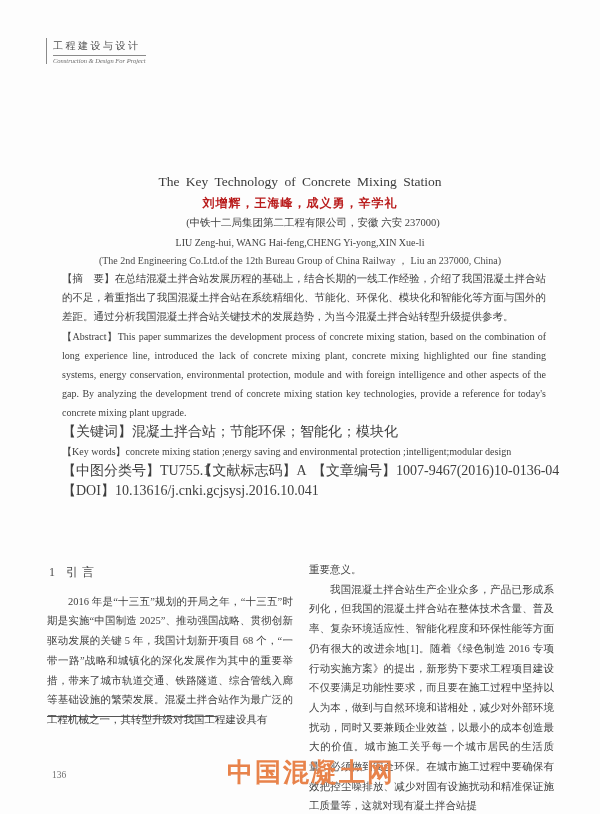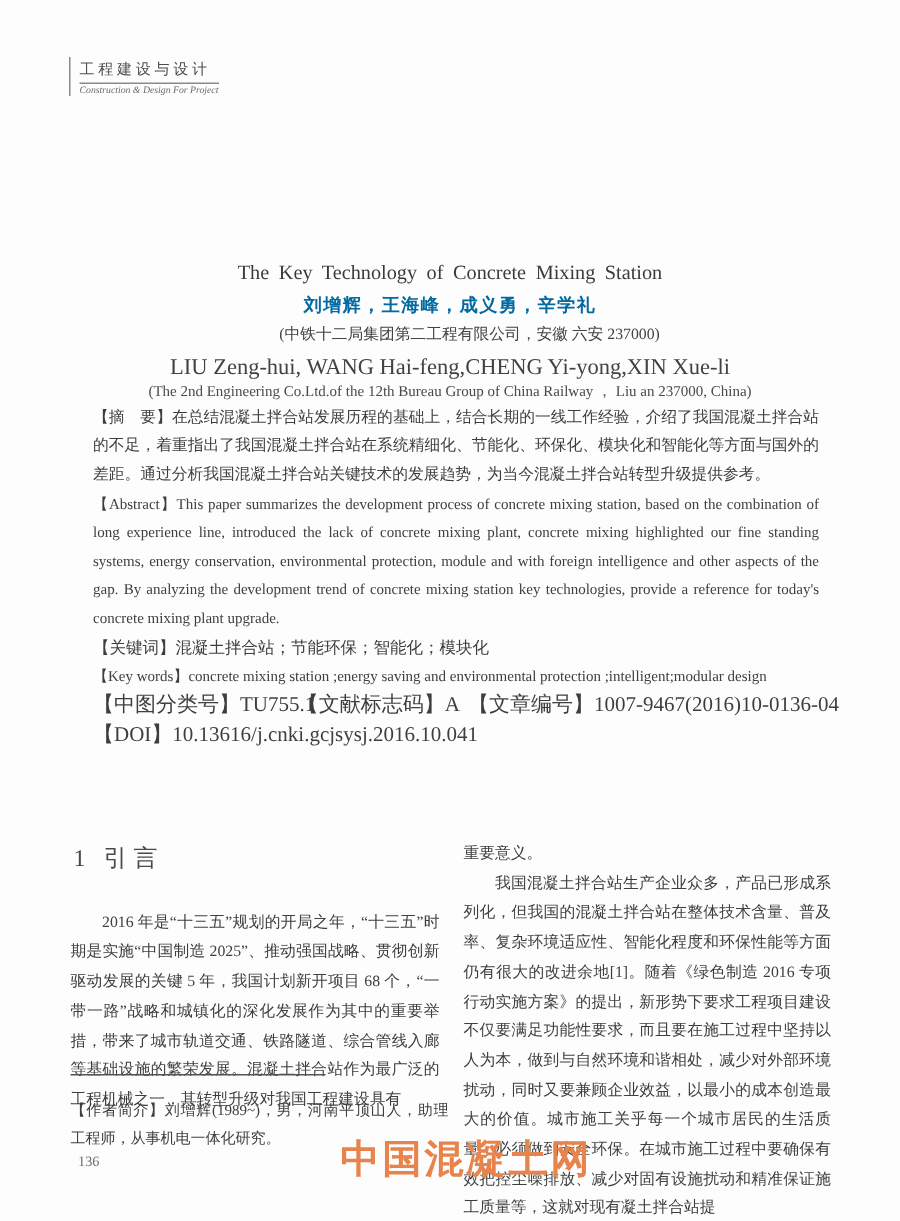"刘增辉，王海峰，成义勇，辛学礼" .authors-cn { color: #0369a1 -> #b91c1c }
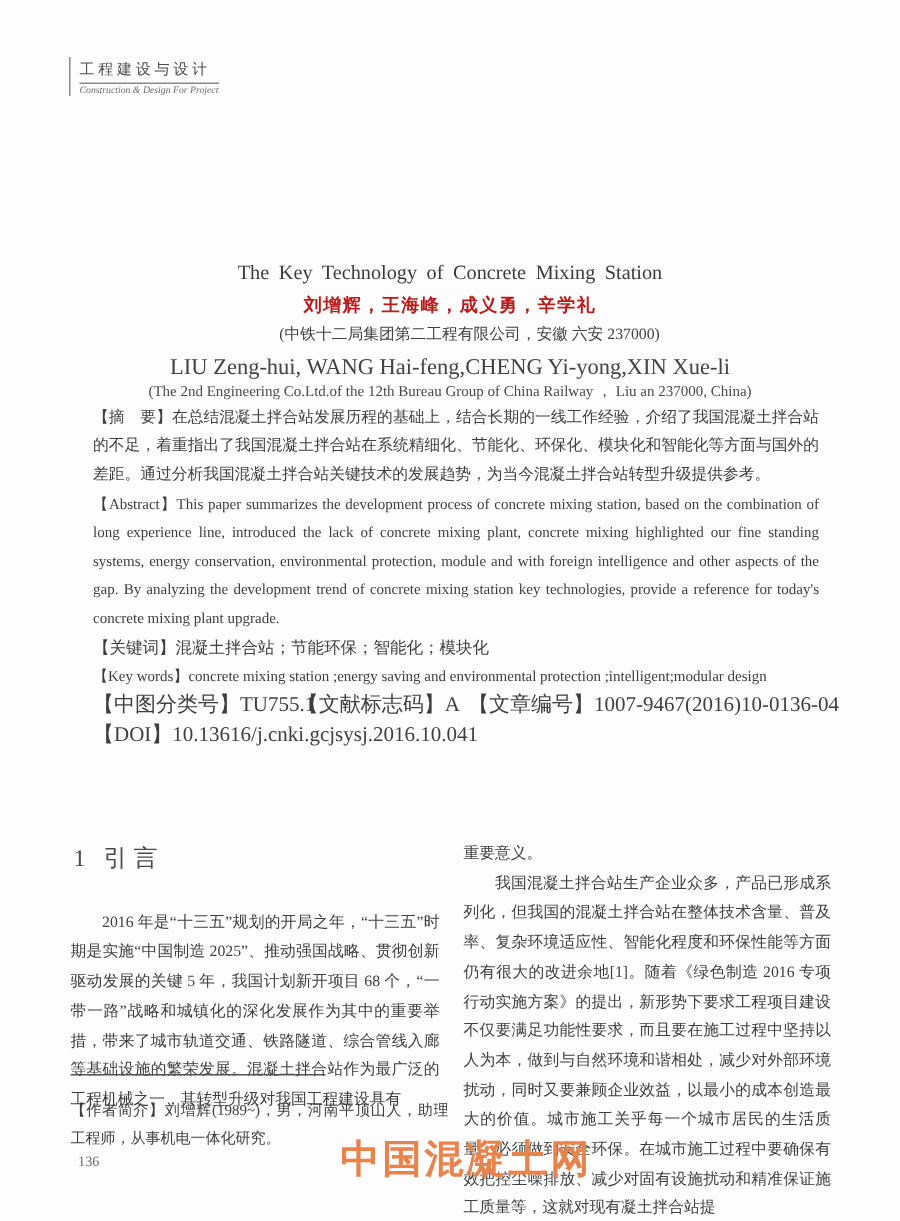"LIU Zeng-hui, WANG Hai-feng,CHENG" .authors-en { font-size: 15px -> 10px }
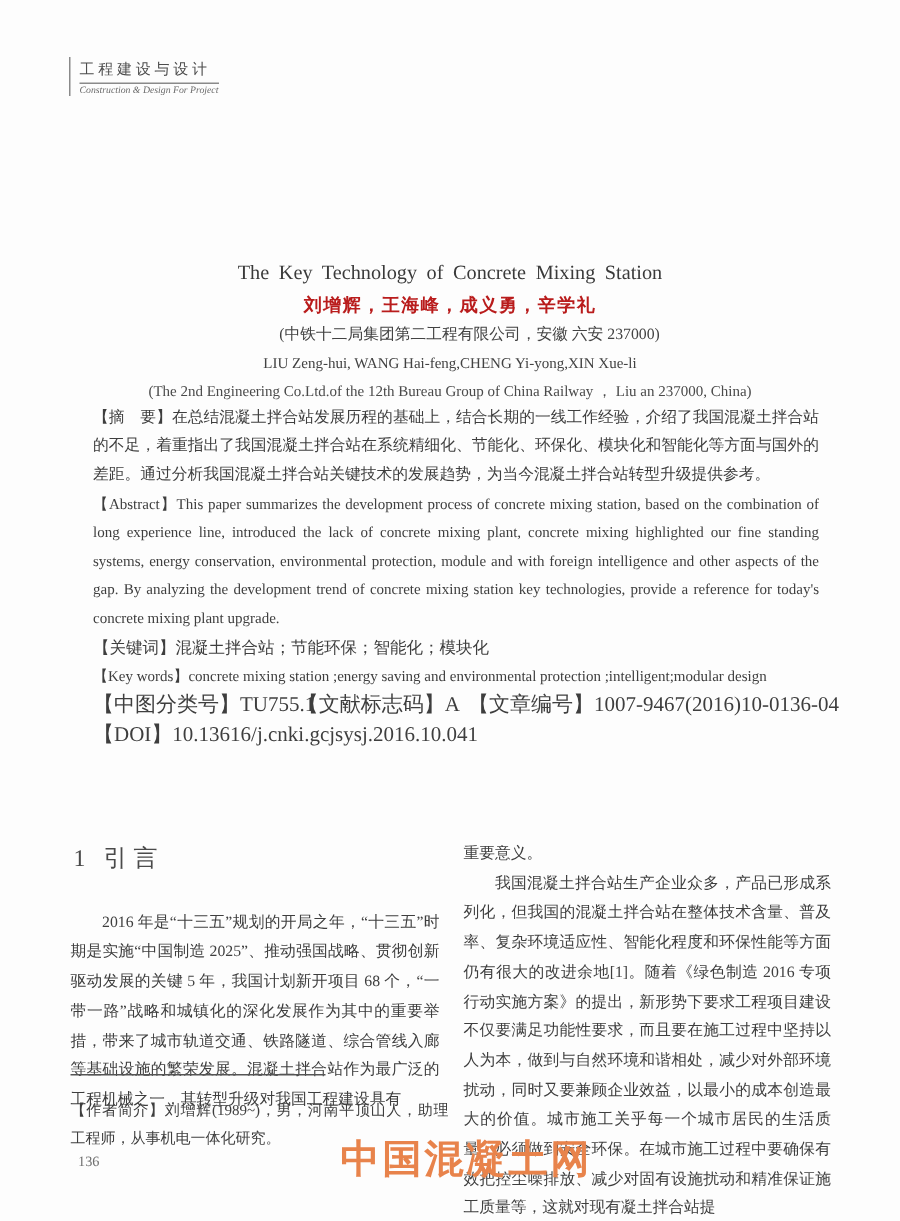"【关键词】混凝土拌合站；节能环保；智能化；模块化" .kw { font-size: 11px -> 14px }
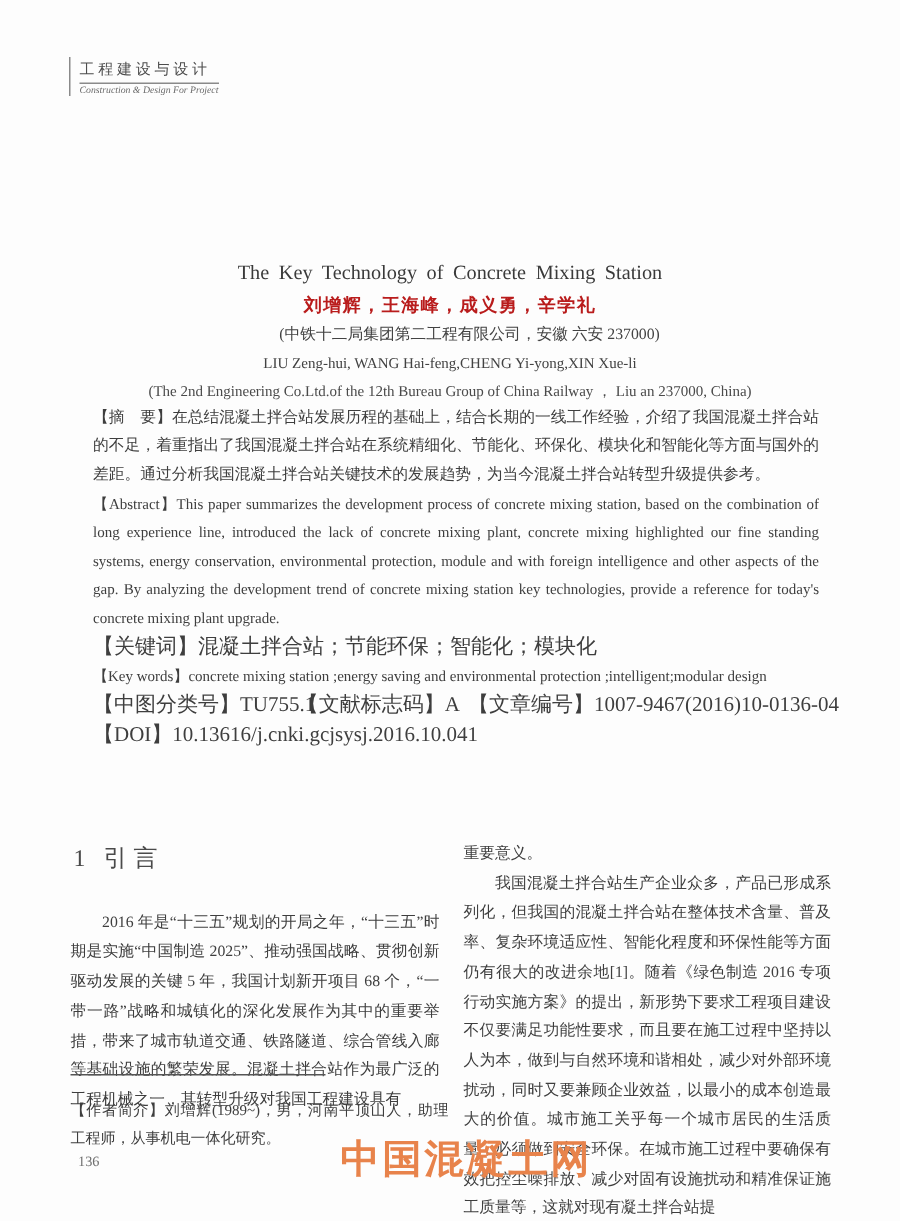"1 引言" .sec-head { font-size: 16px -> 12px; margin: 0 0 23px 2px -> 0 0 9px 2px }
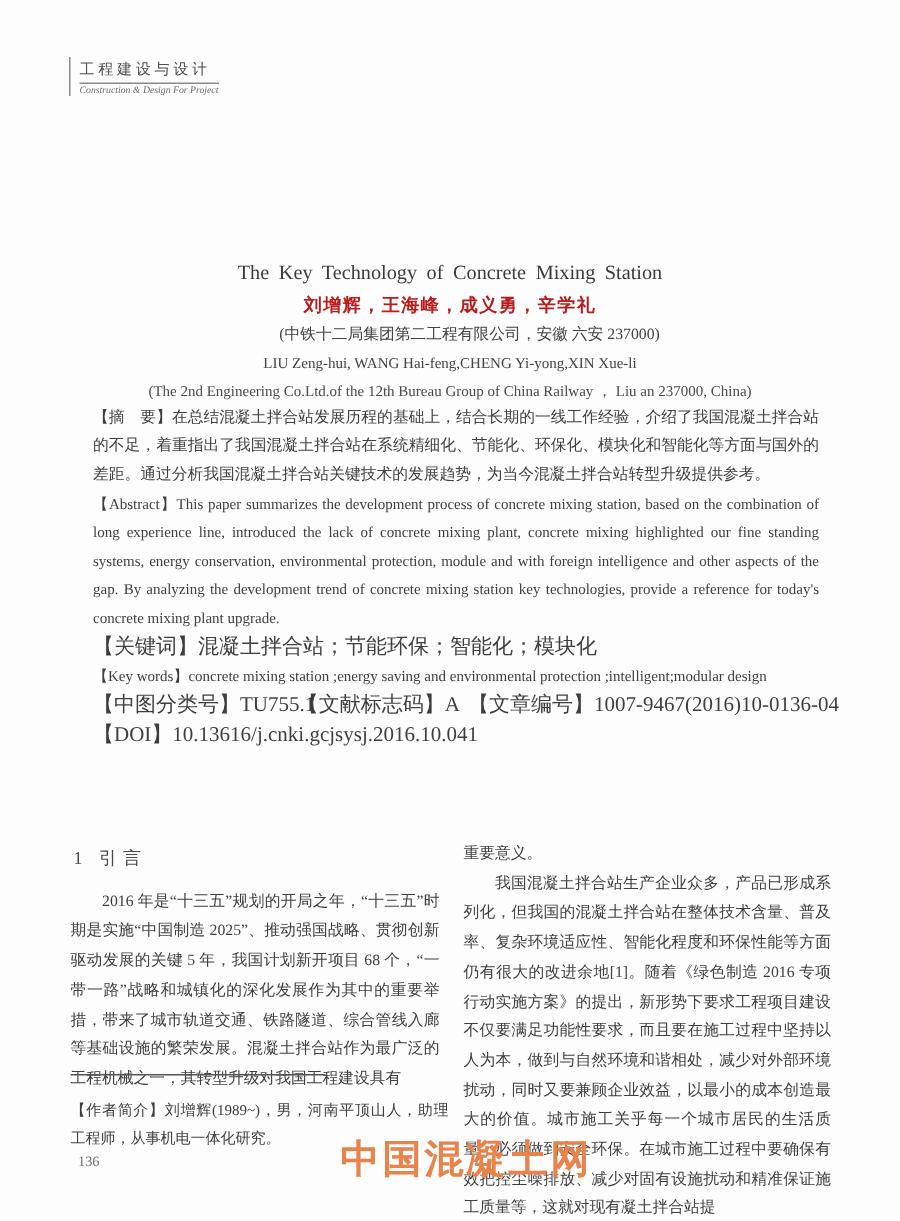"【作者简介】刘增辉(1989~)，男，河南平顶山人，助理工程师，从事机电一体化研" p.footnote { html: <p><span>【作者简介】</span><span>刘增辉(1989~)，男，河南平顶山人，助理工程师，从事机电一体化研究。</span></p> -> none }
